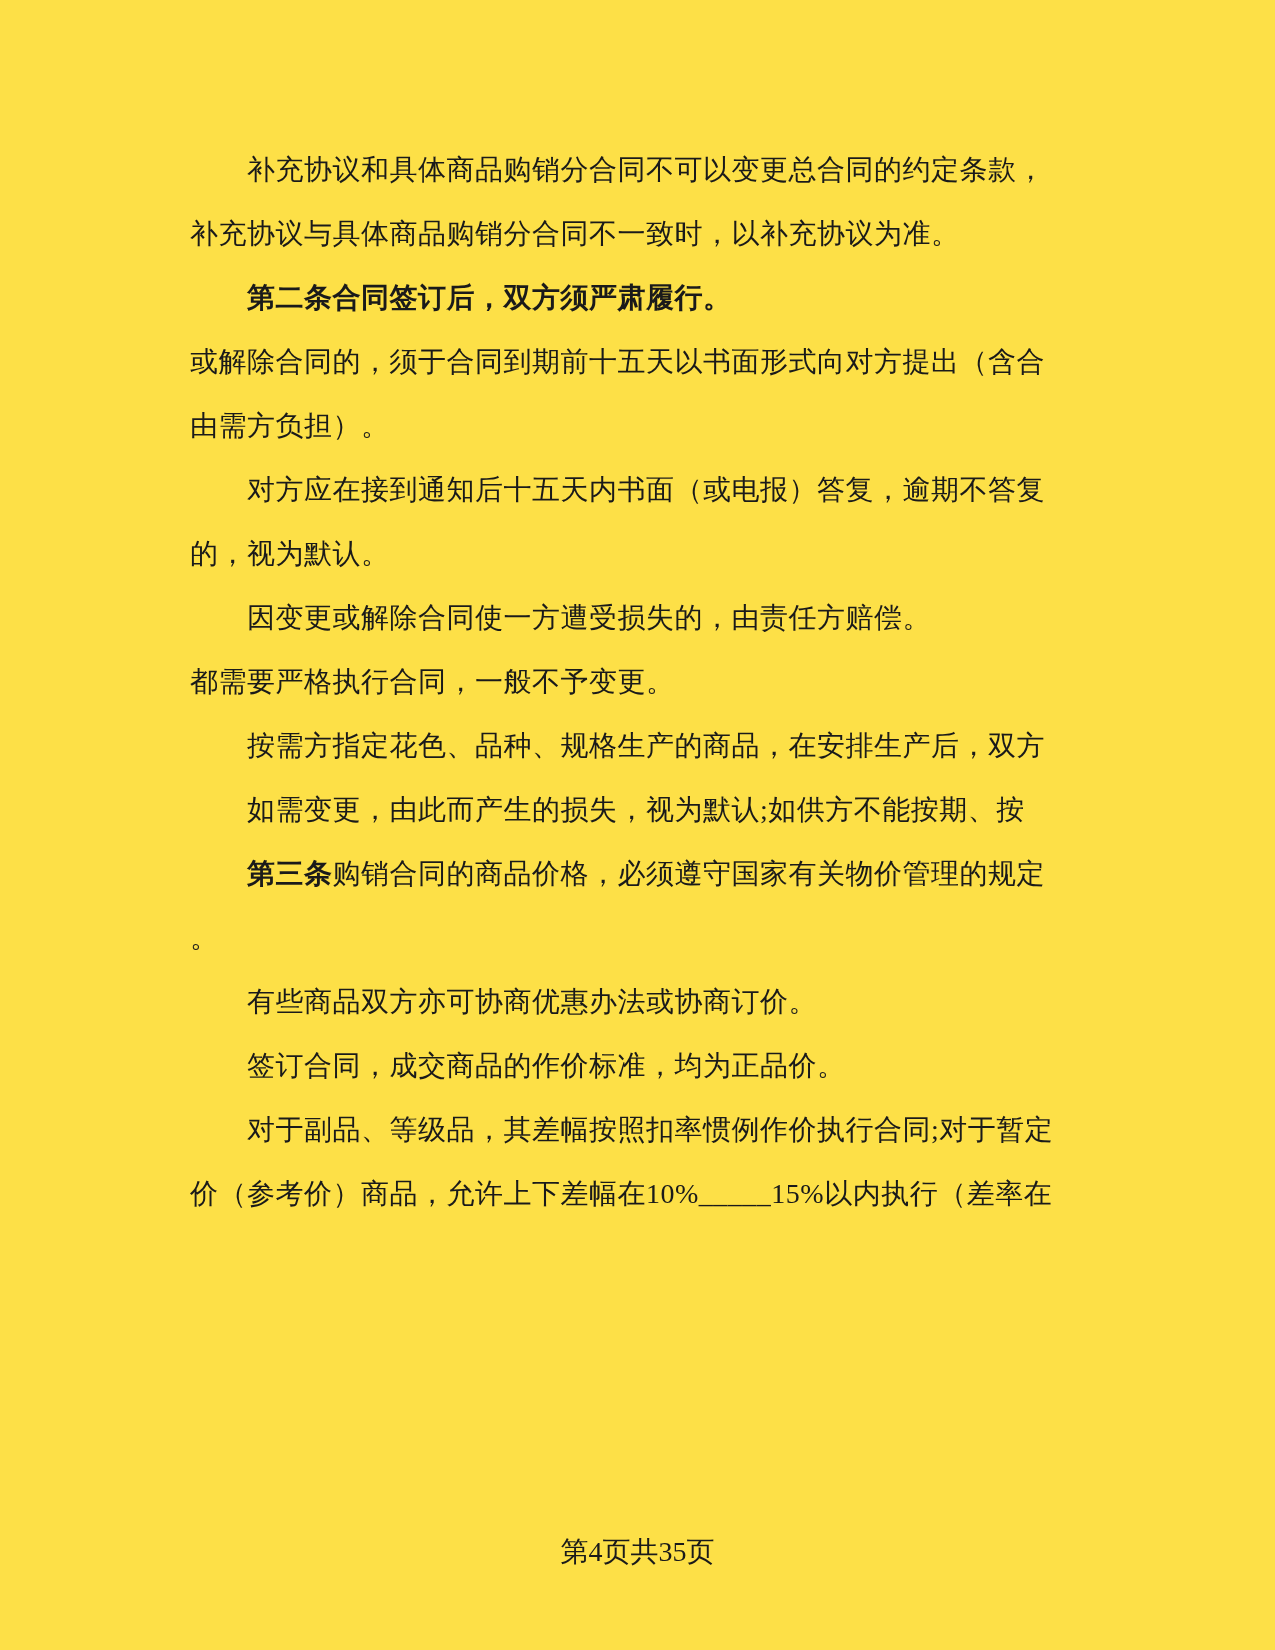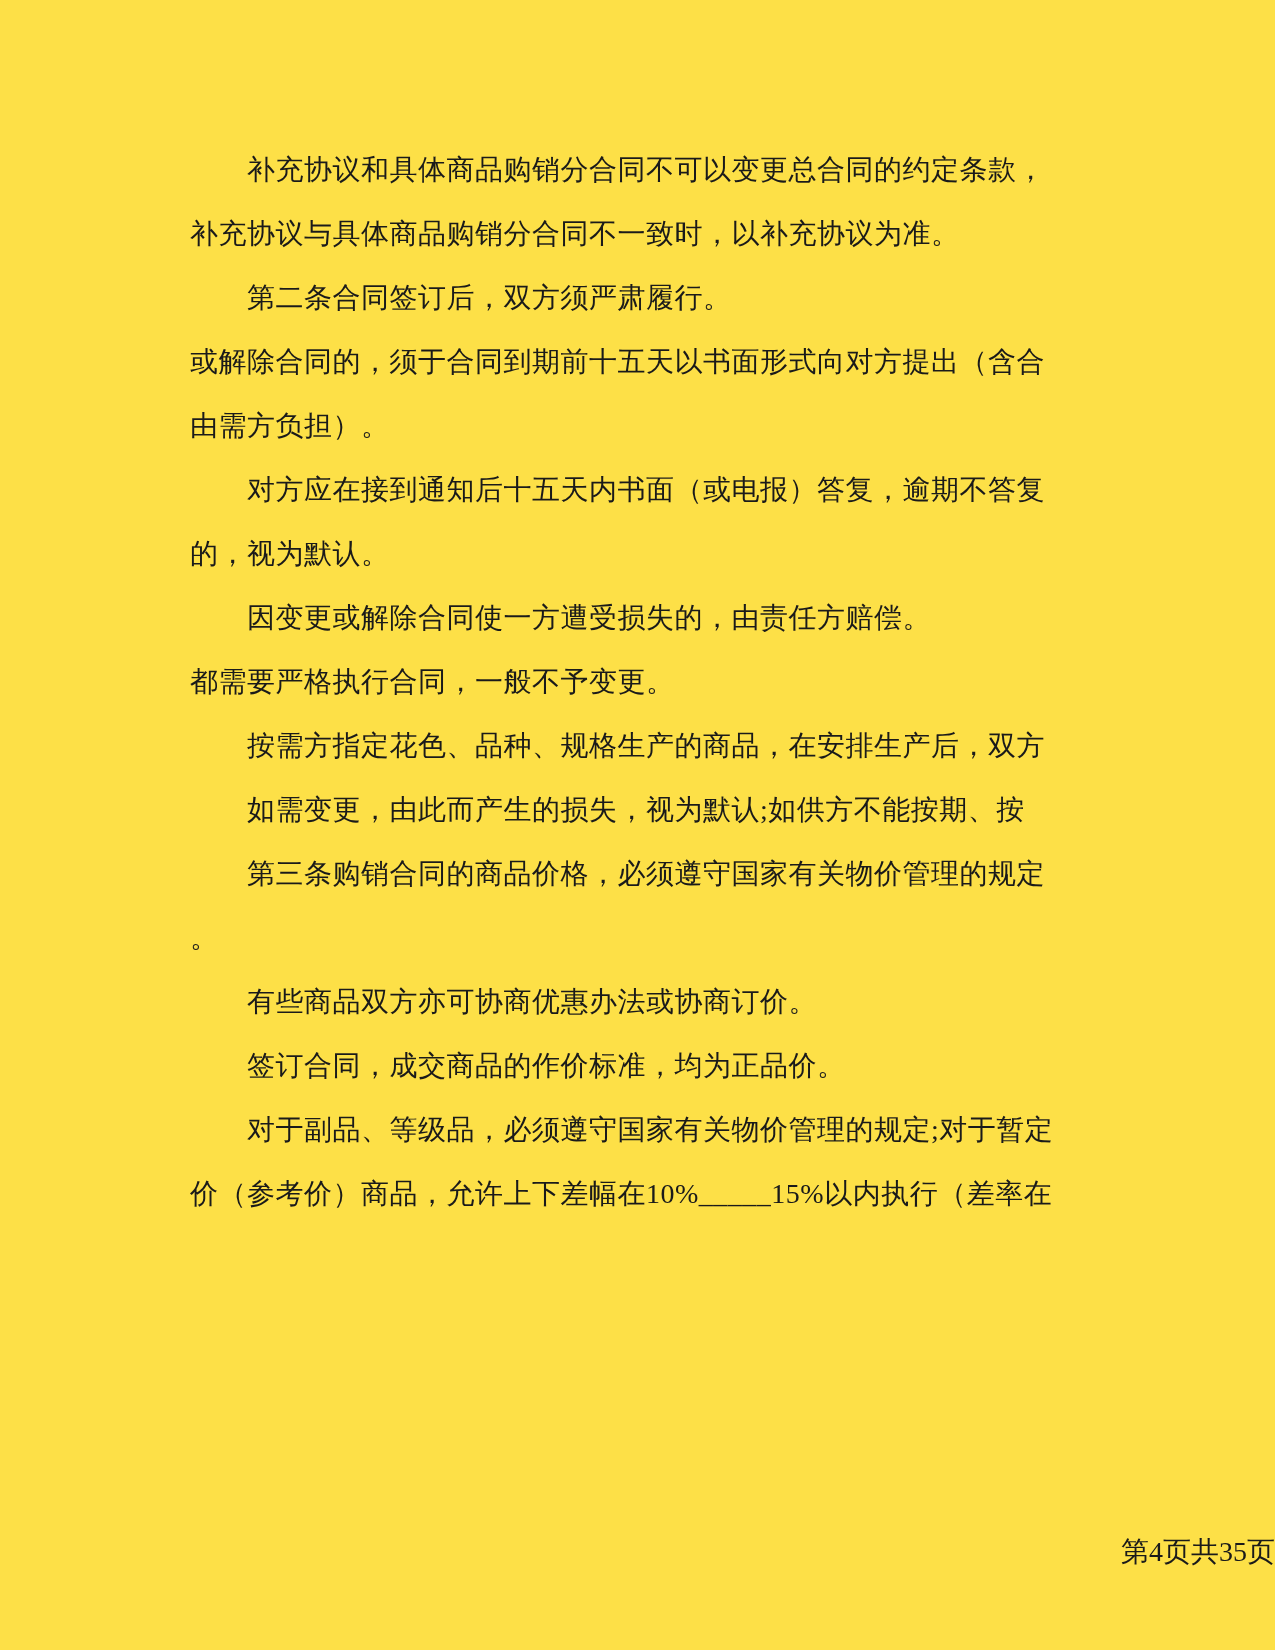"第二条合同签订后，双方须严肃履行。" .bold { font-weight: normal -> bold }
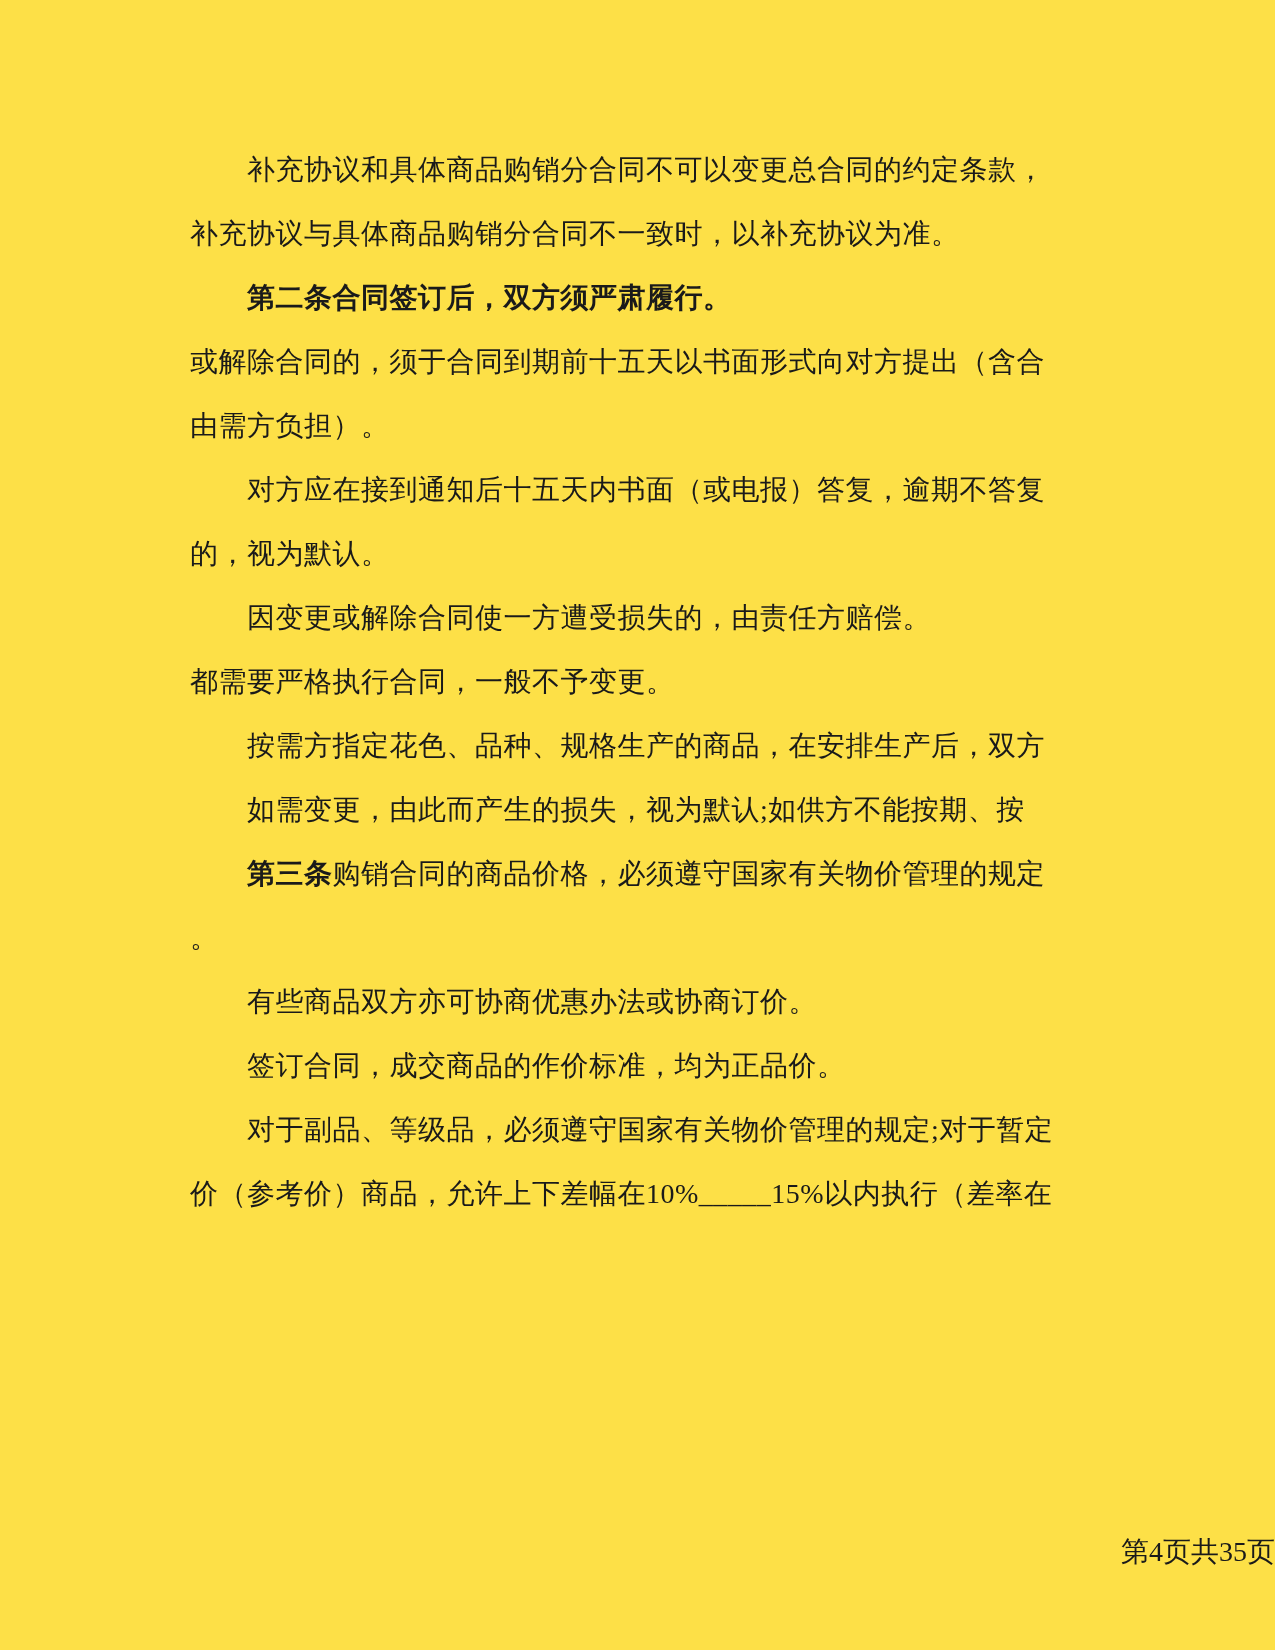"对于副品、等级品，必须遵守国家有关物价管理的规定;对于暂定" span { text: 必须遵守国家有关物价管理的规定 -> 其差幅按照扣率惯例作价执行合同 }
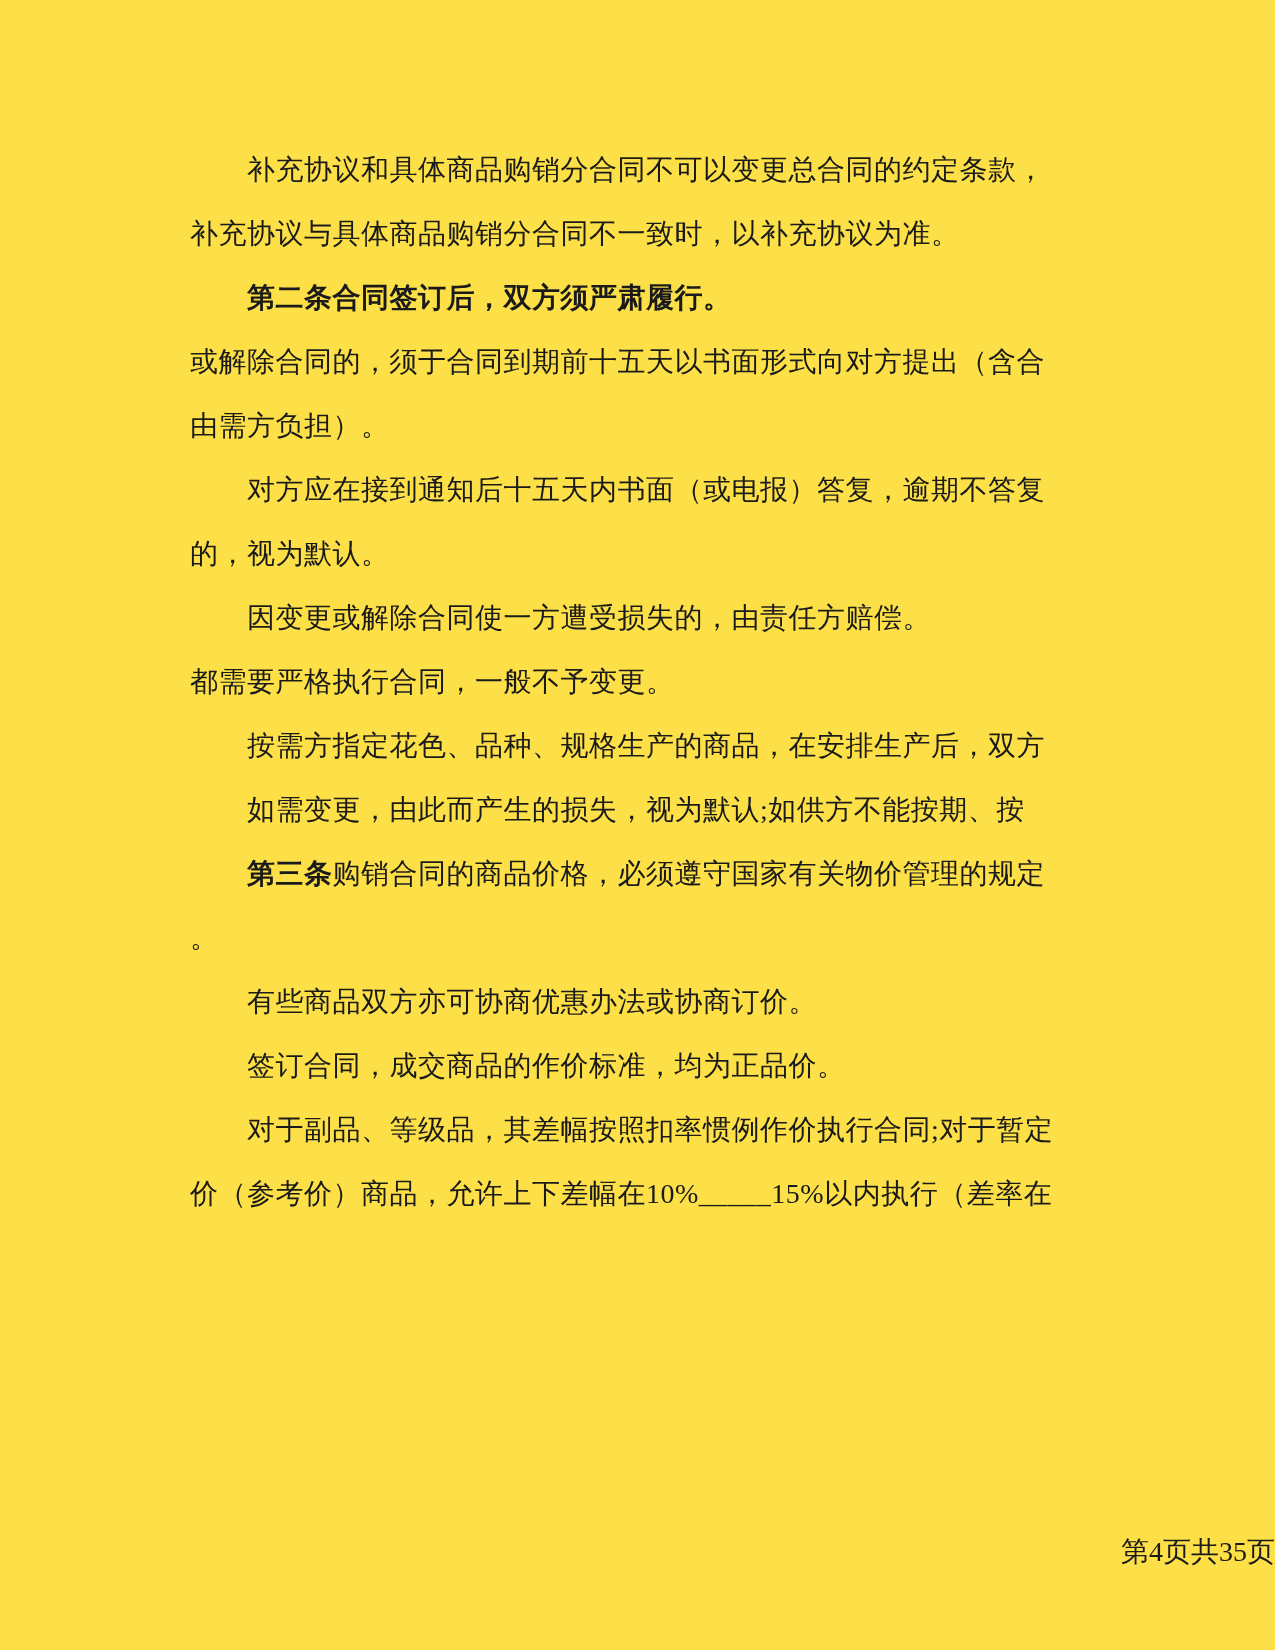"第4页共35页" .footer { text-align: right -> center }
